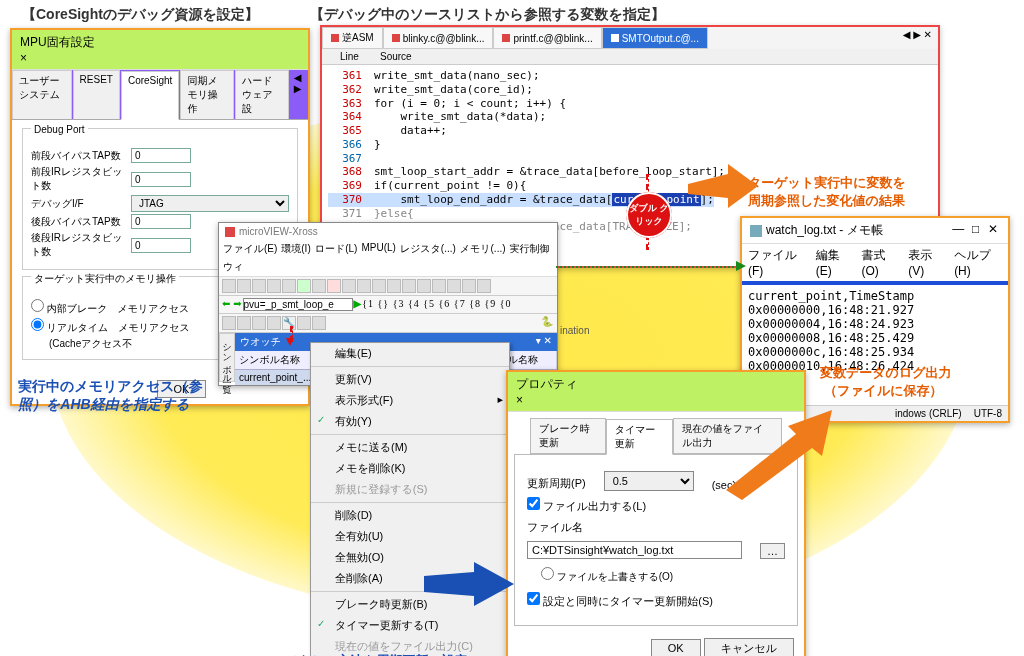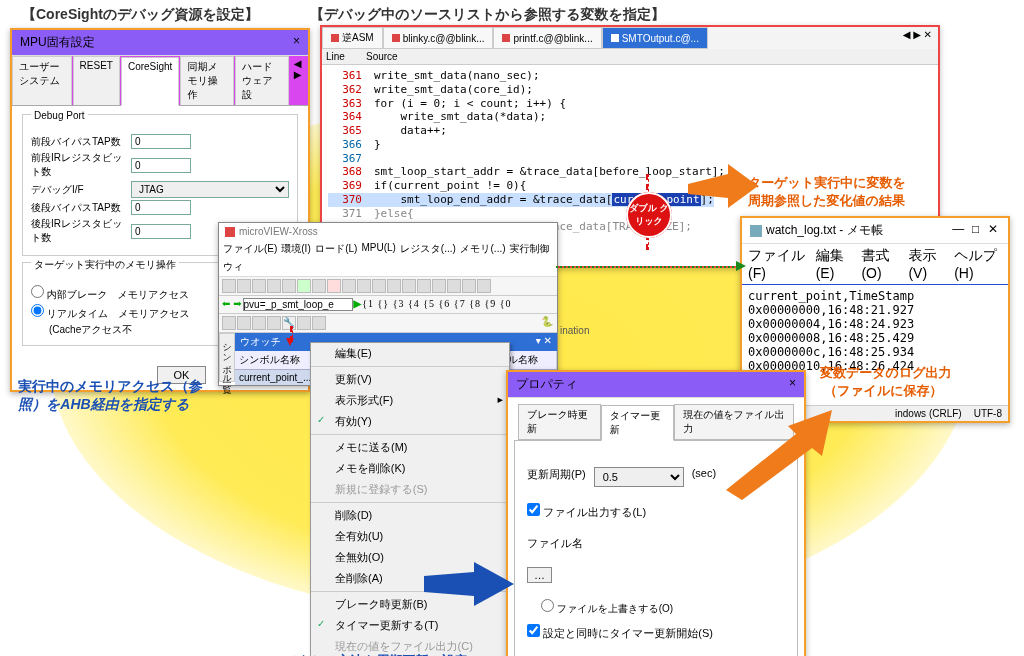"MPU固有設定" .titlebar { background: #8b5cf6 -> #bef264; flex-direction: none -> column }
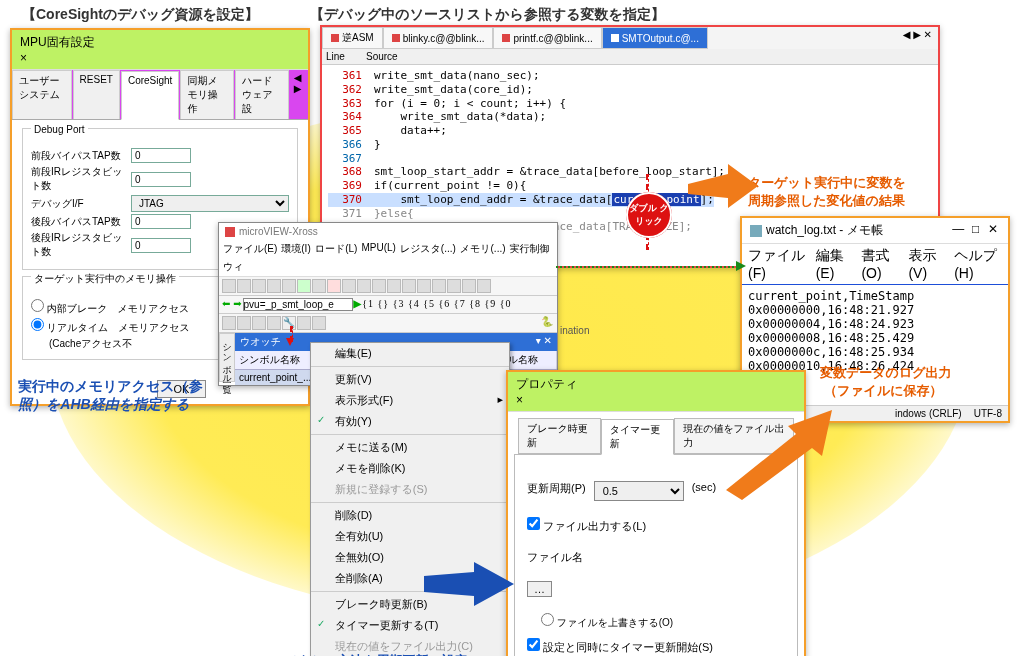"Line" .src-hdr { padding: 2px 4px -> 2px 18px }
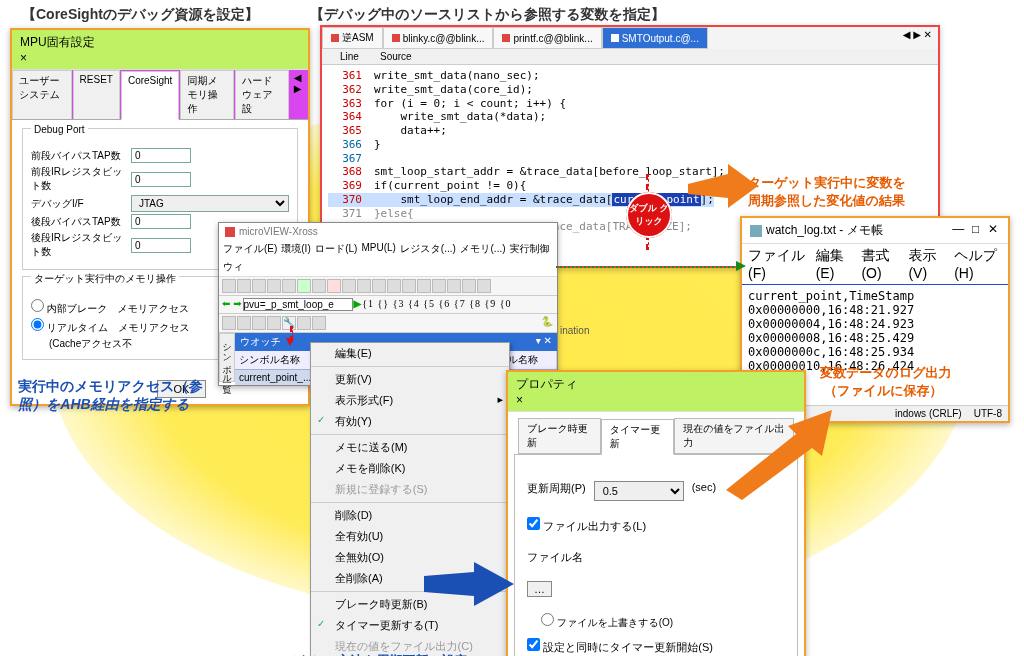"ユーザーシステム" .tabrow { background: #d946ef -> #8b5cf6 }
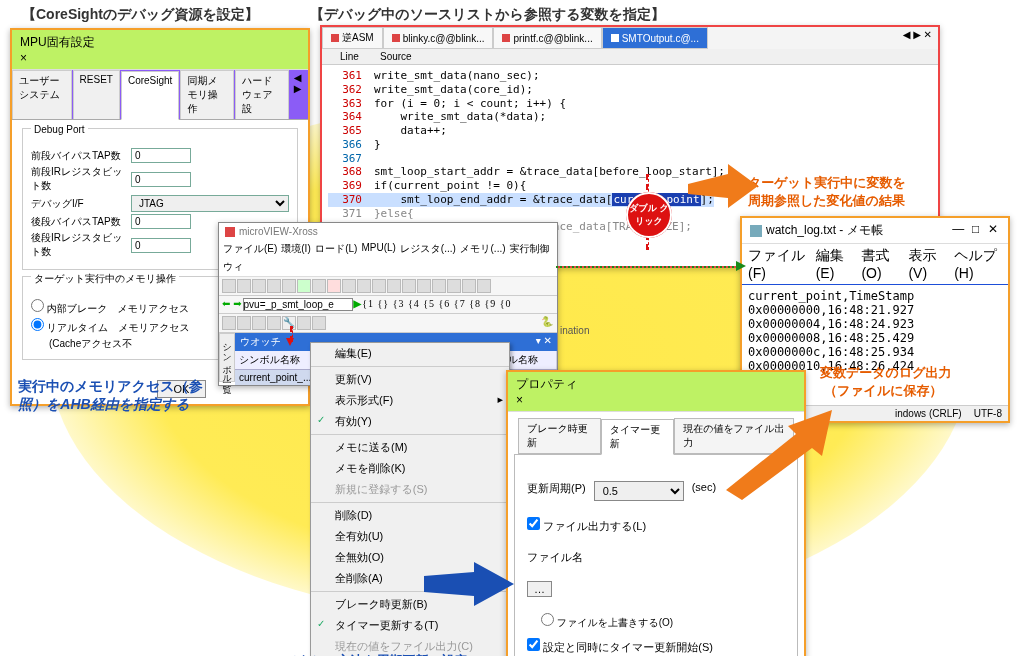"ファイル(F)" .np-menu { border-bottom: 1px solid #1d4ed8 -> 4px solid #1d4ed8; font-size: 14px -> 12px }
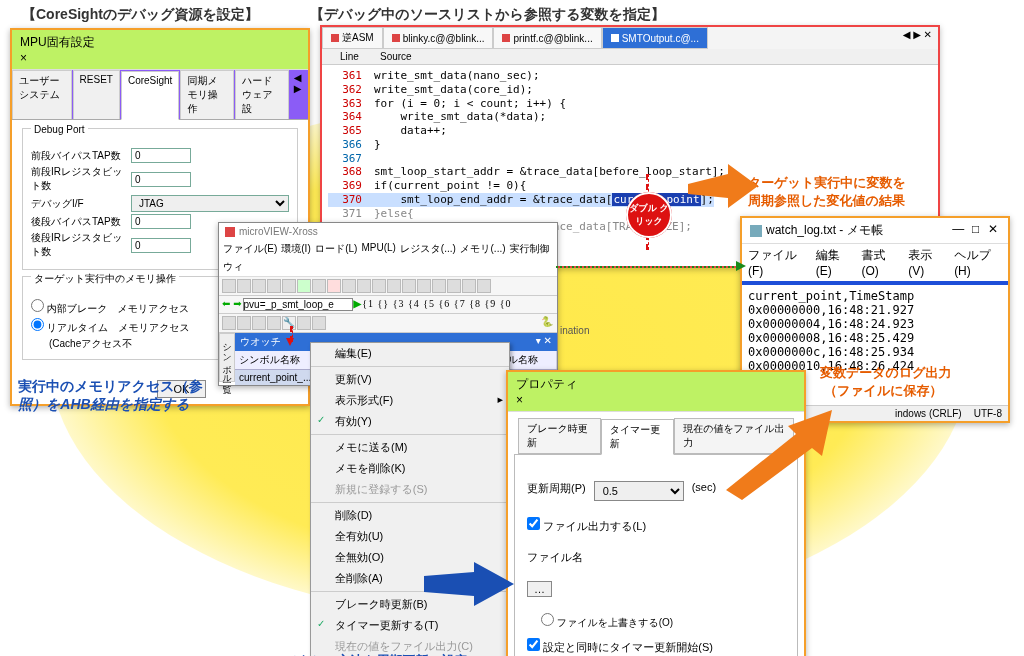"ブレーク時更新" .prop-tabs { padding: 6px 10px 0 -> 6px 22px 0 }
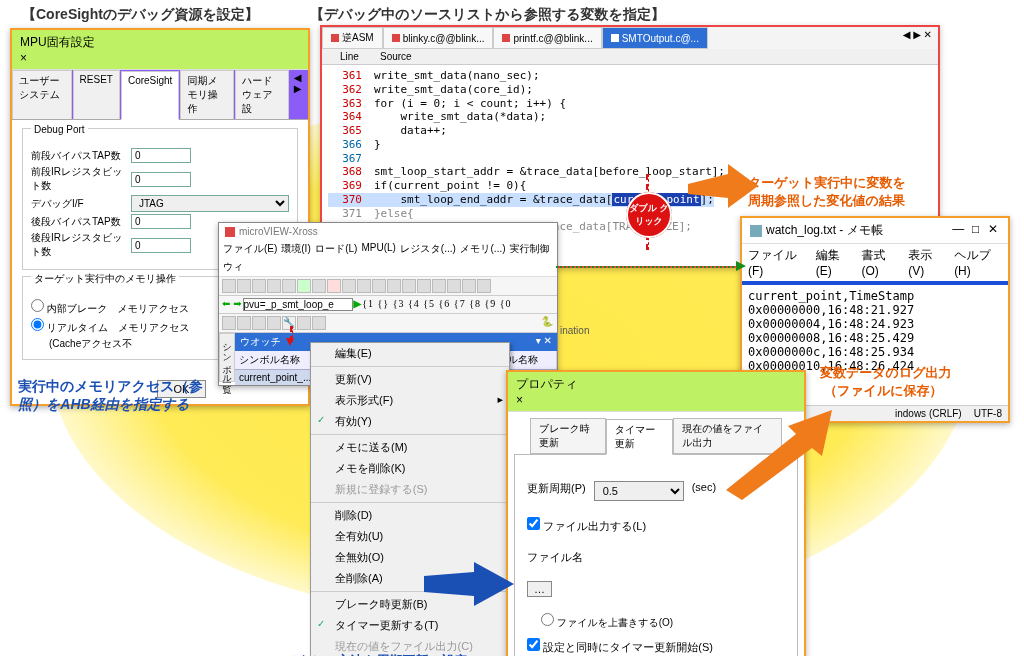"更新周期(P)" .prop-body .row { align-items: flex-start -> flex-end; gap: 8px -> 18px; margin: 16px 0 -> 6px 0 }
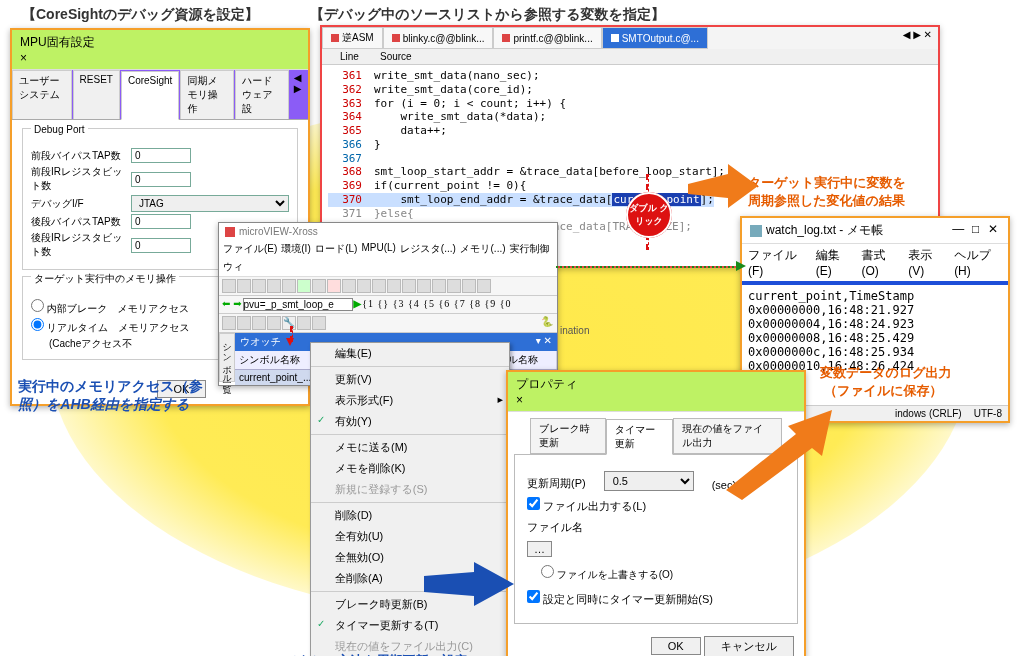"C:¥DTSinsight¥watch_log.txt" input { html: none -> <input> }
